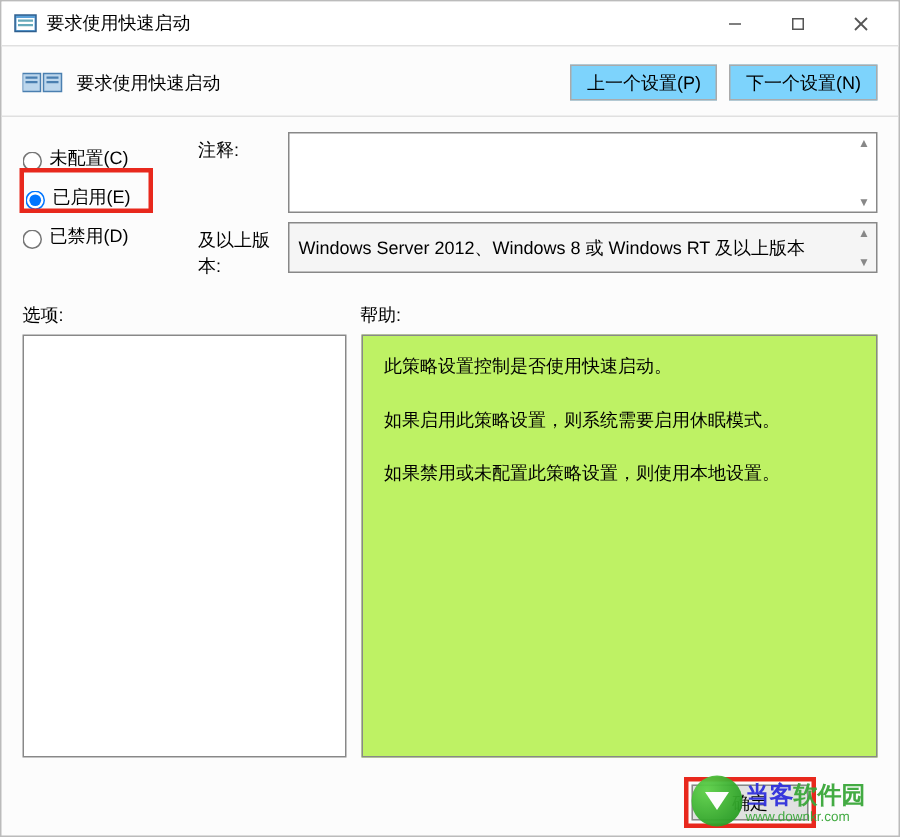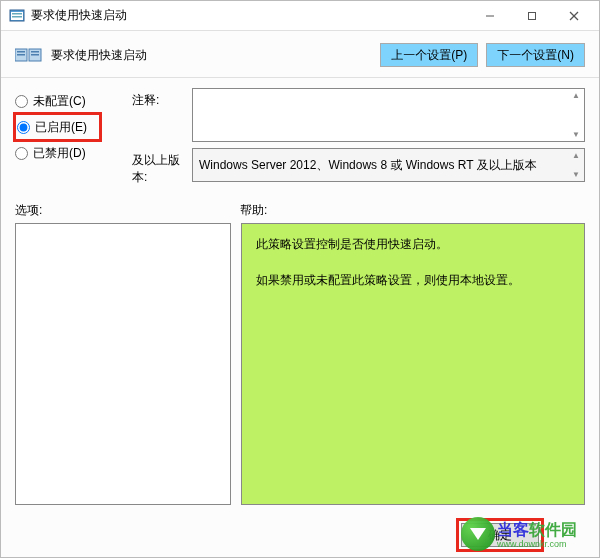"未配置(C)" .radio-item { align-items: center -> flex-end }
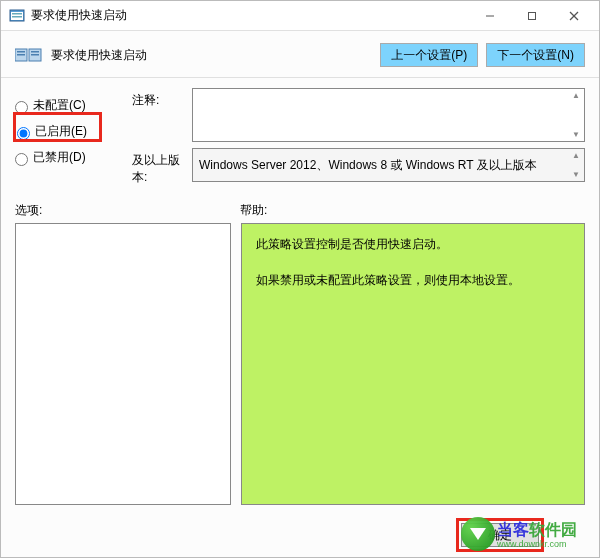"如果启用此策略设置，则系统需要启用休眠模式。" p { html: none -> <p>如果启用此策略设置，则系统需要启用休眠模式。</p> }
